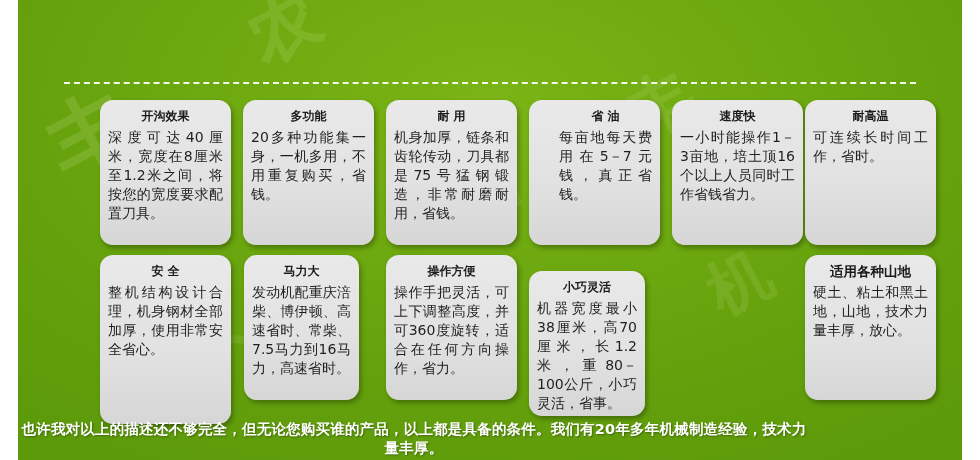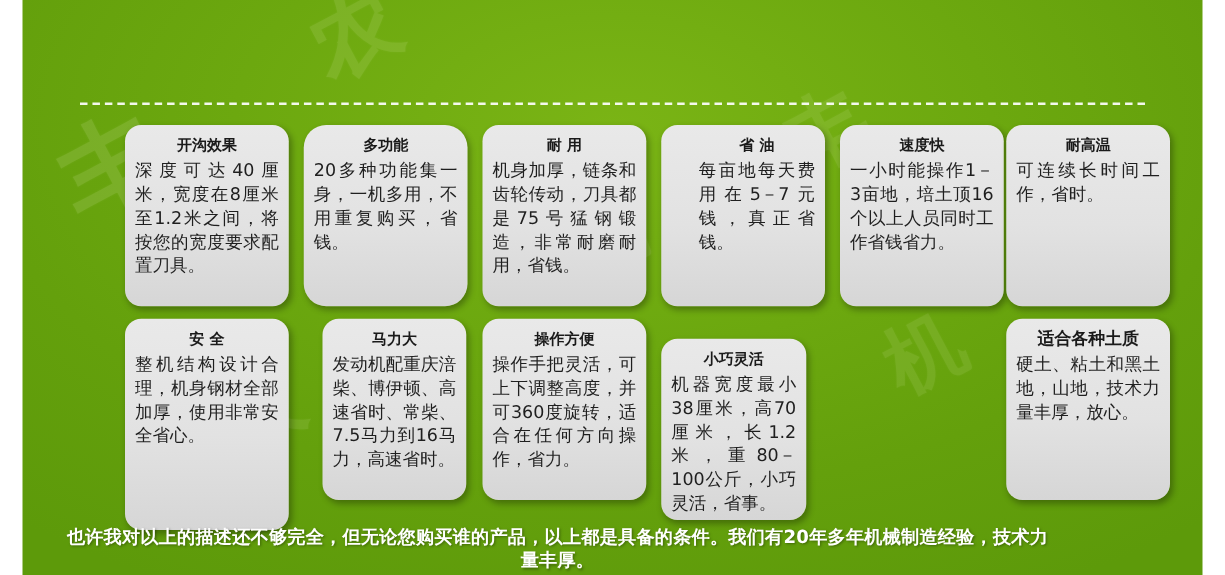"多功能" div.card { border-radius: 18px -> none }
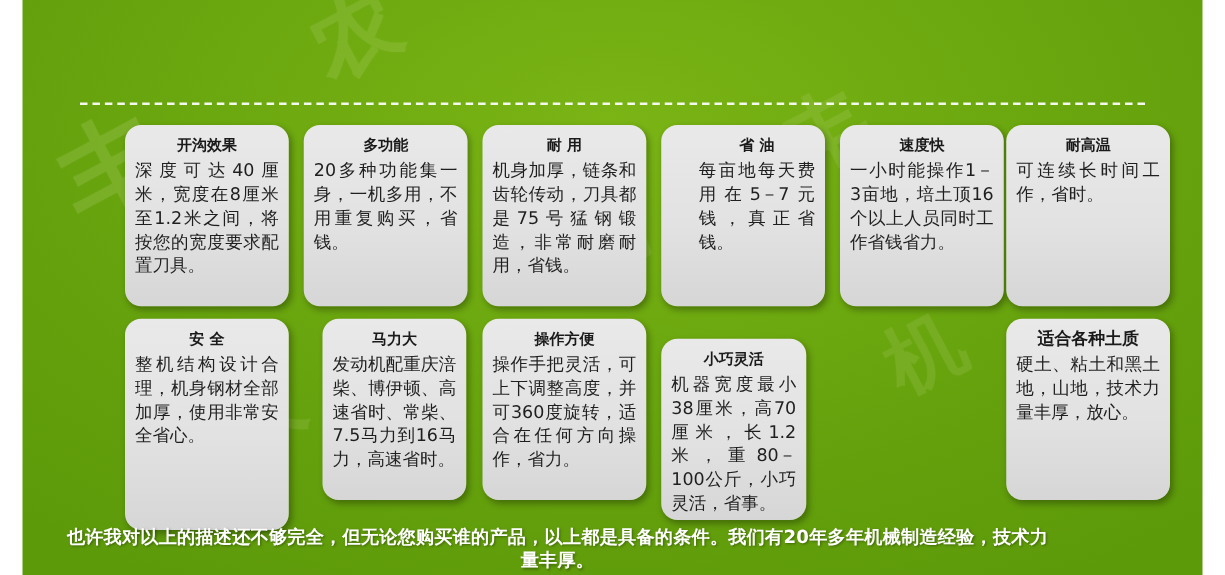"马力大" div.card { left: 240px -> 226px }
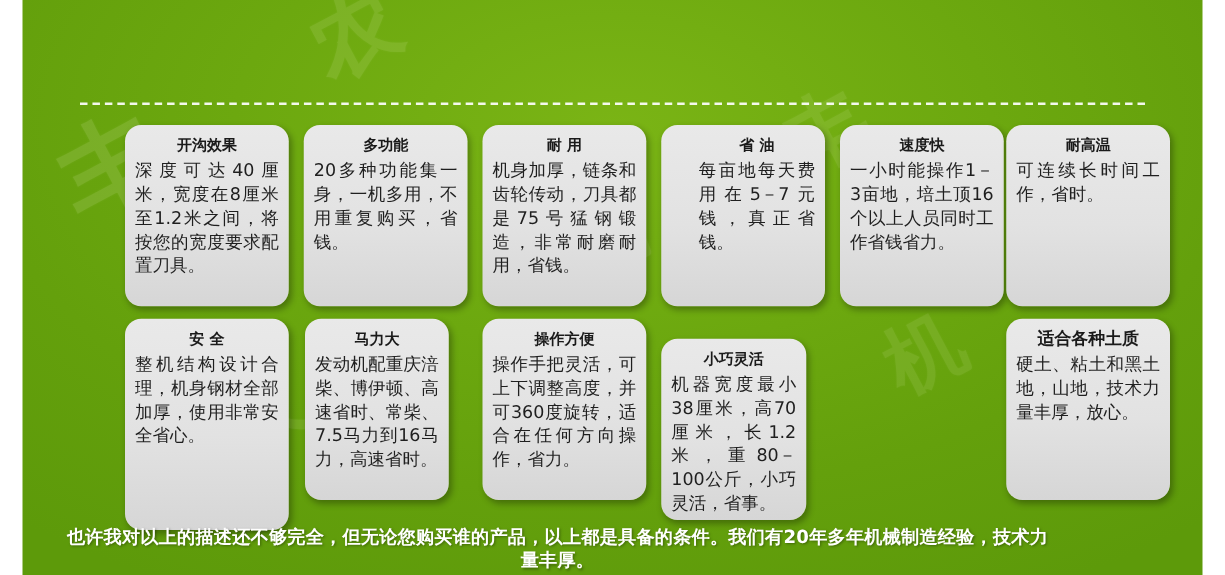"适合各种土质" div.card-title { text: 合各种土质 -> 用各种山地 }
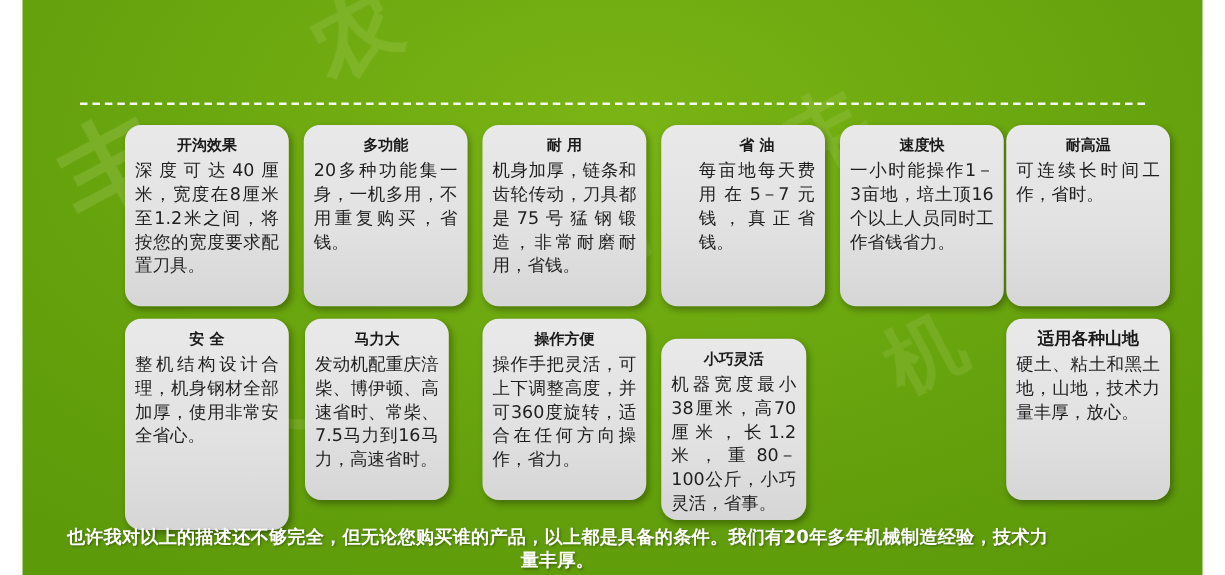"也许我对以上的描述还不够完全，但无论您购买谁的产品，以上都是具备的条件。我们有2" .footer-text { padding-left: 32px -> none }
